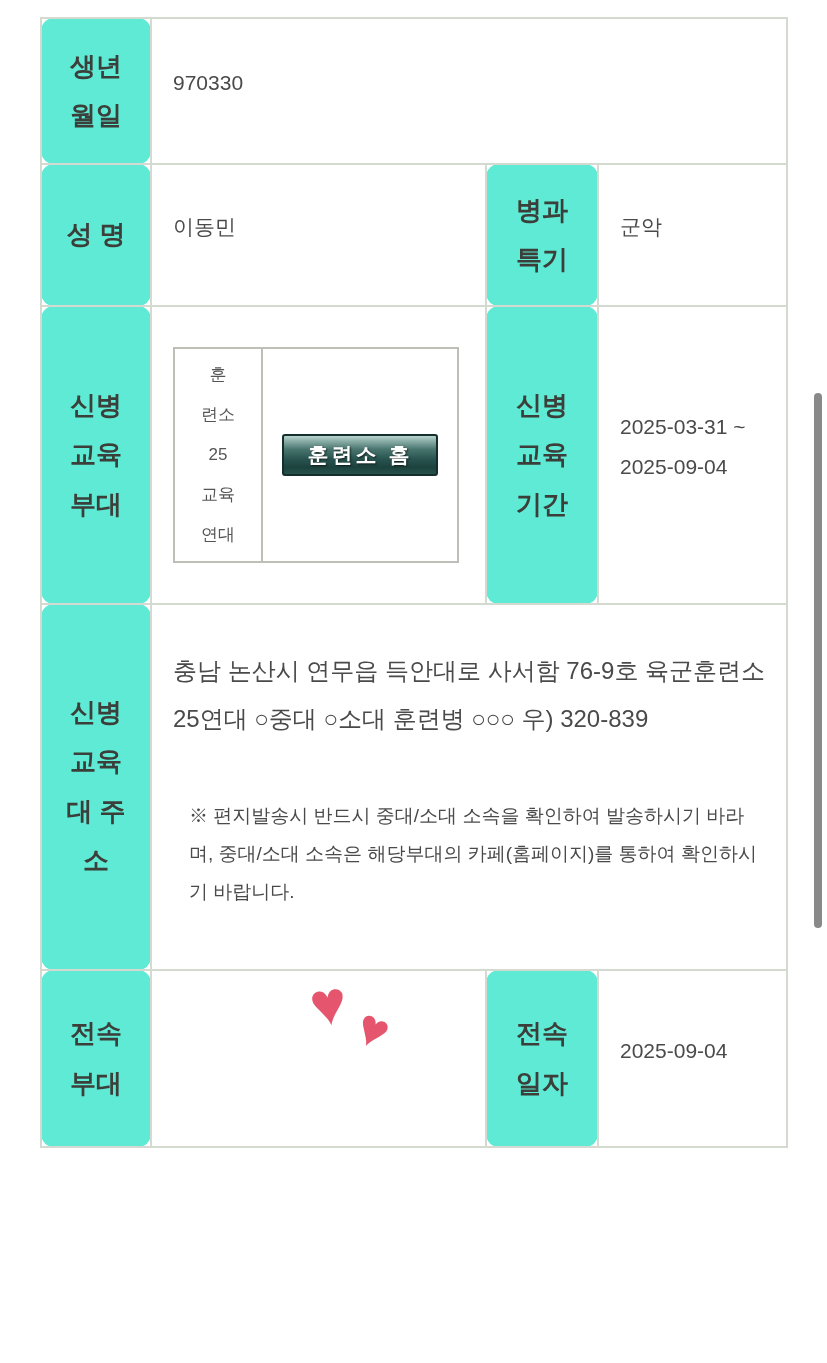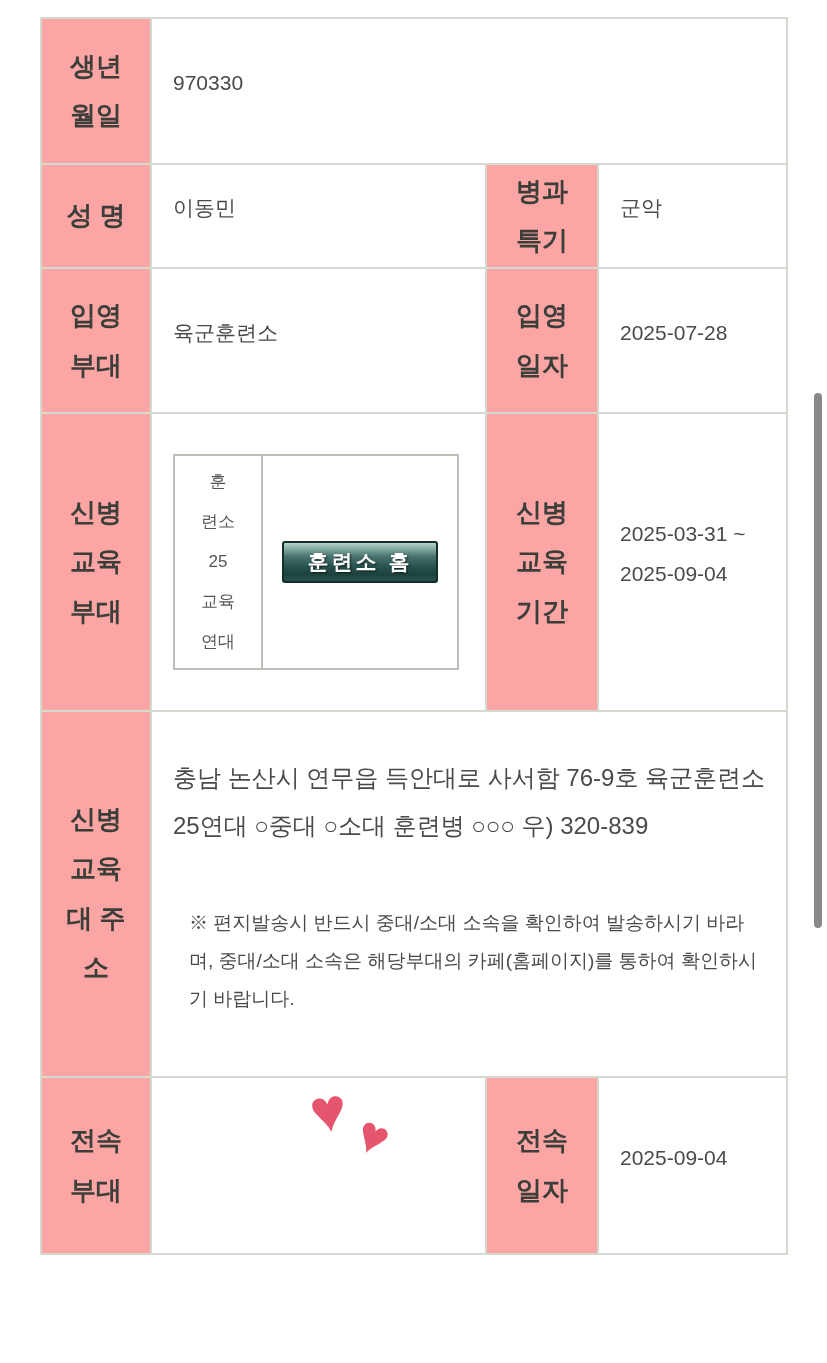"생년" .info-table th { background: #fca5a5 -> #5eead4; border-radius: none -> 13px }
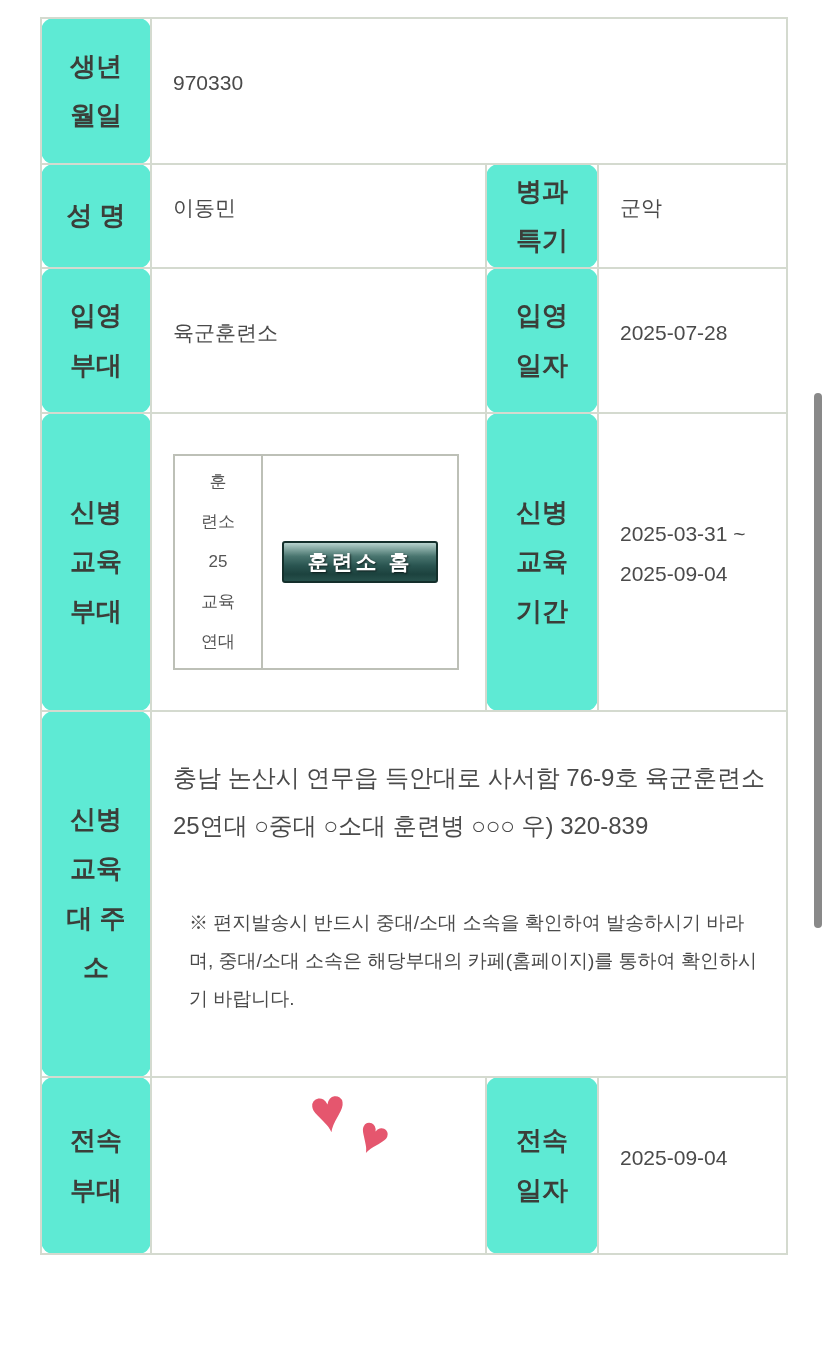"성 명" tr { height: 104px -> 142px }
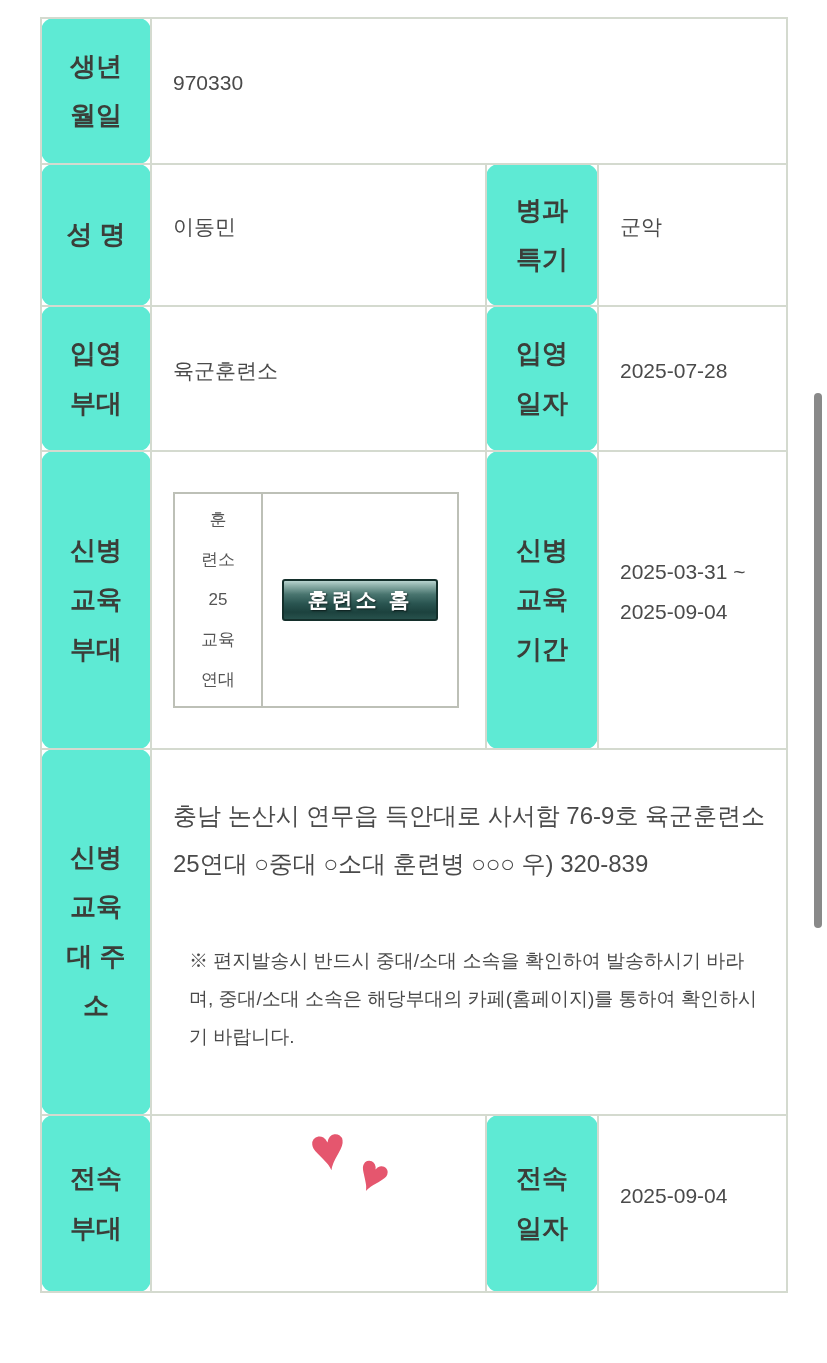"입영" tr { html: <tr> <th>입영 부대</th> <td>육군훈련소</td> <th>입영 일자</th> <td>2025-07-28</td> </tr> -> none }
